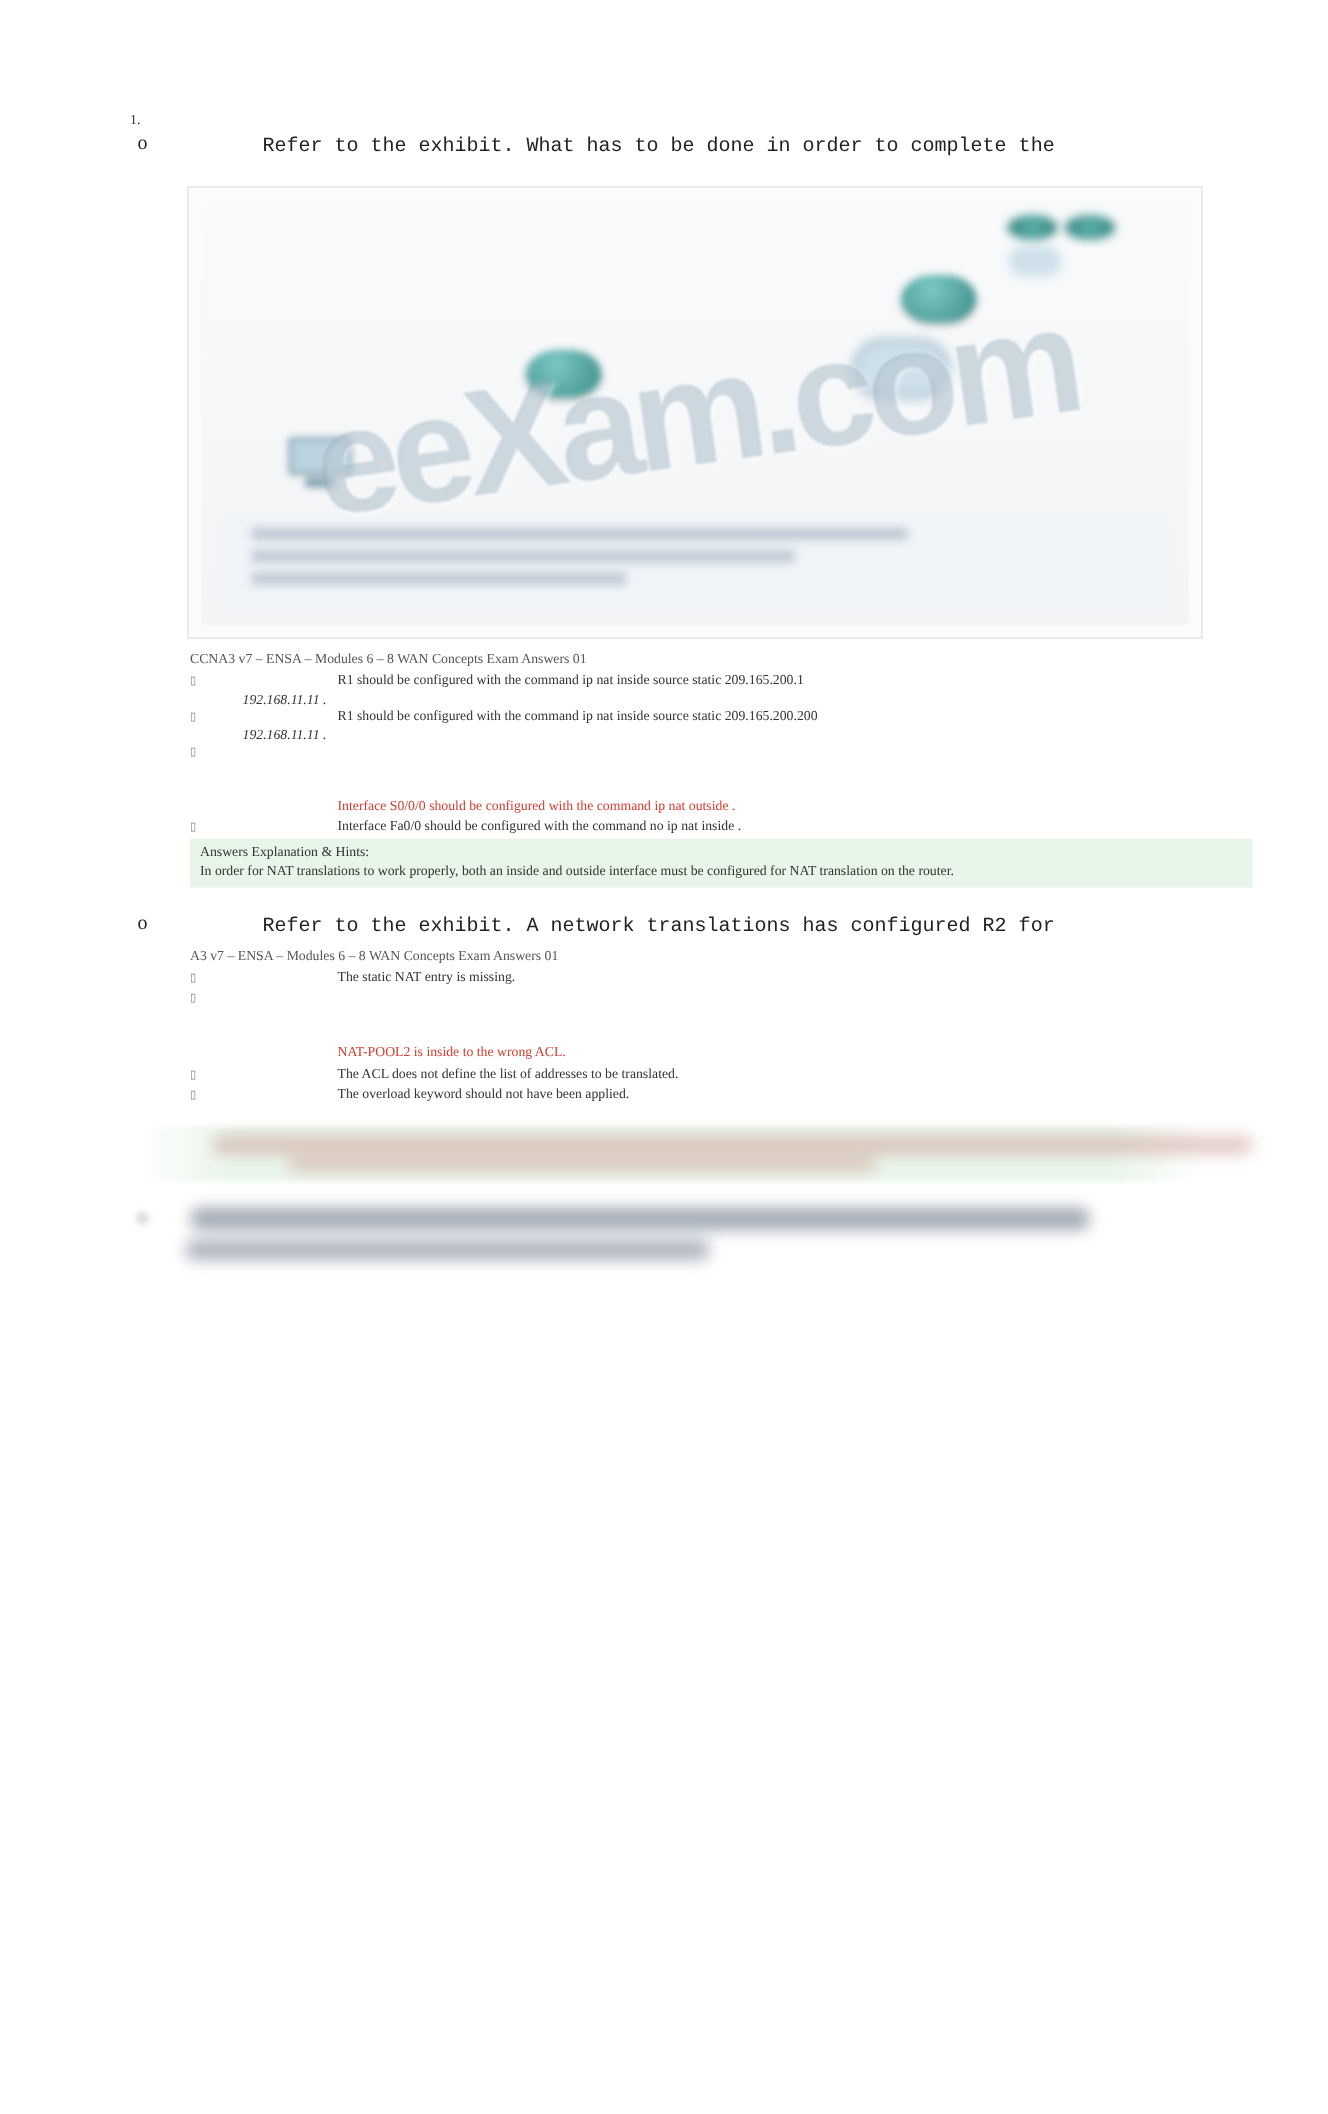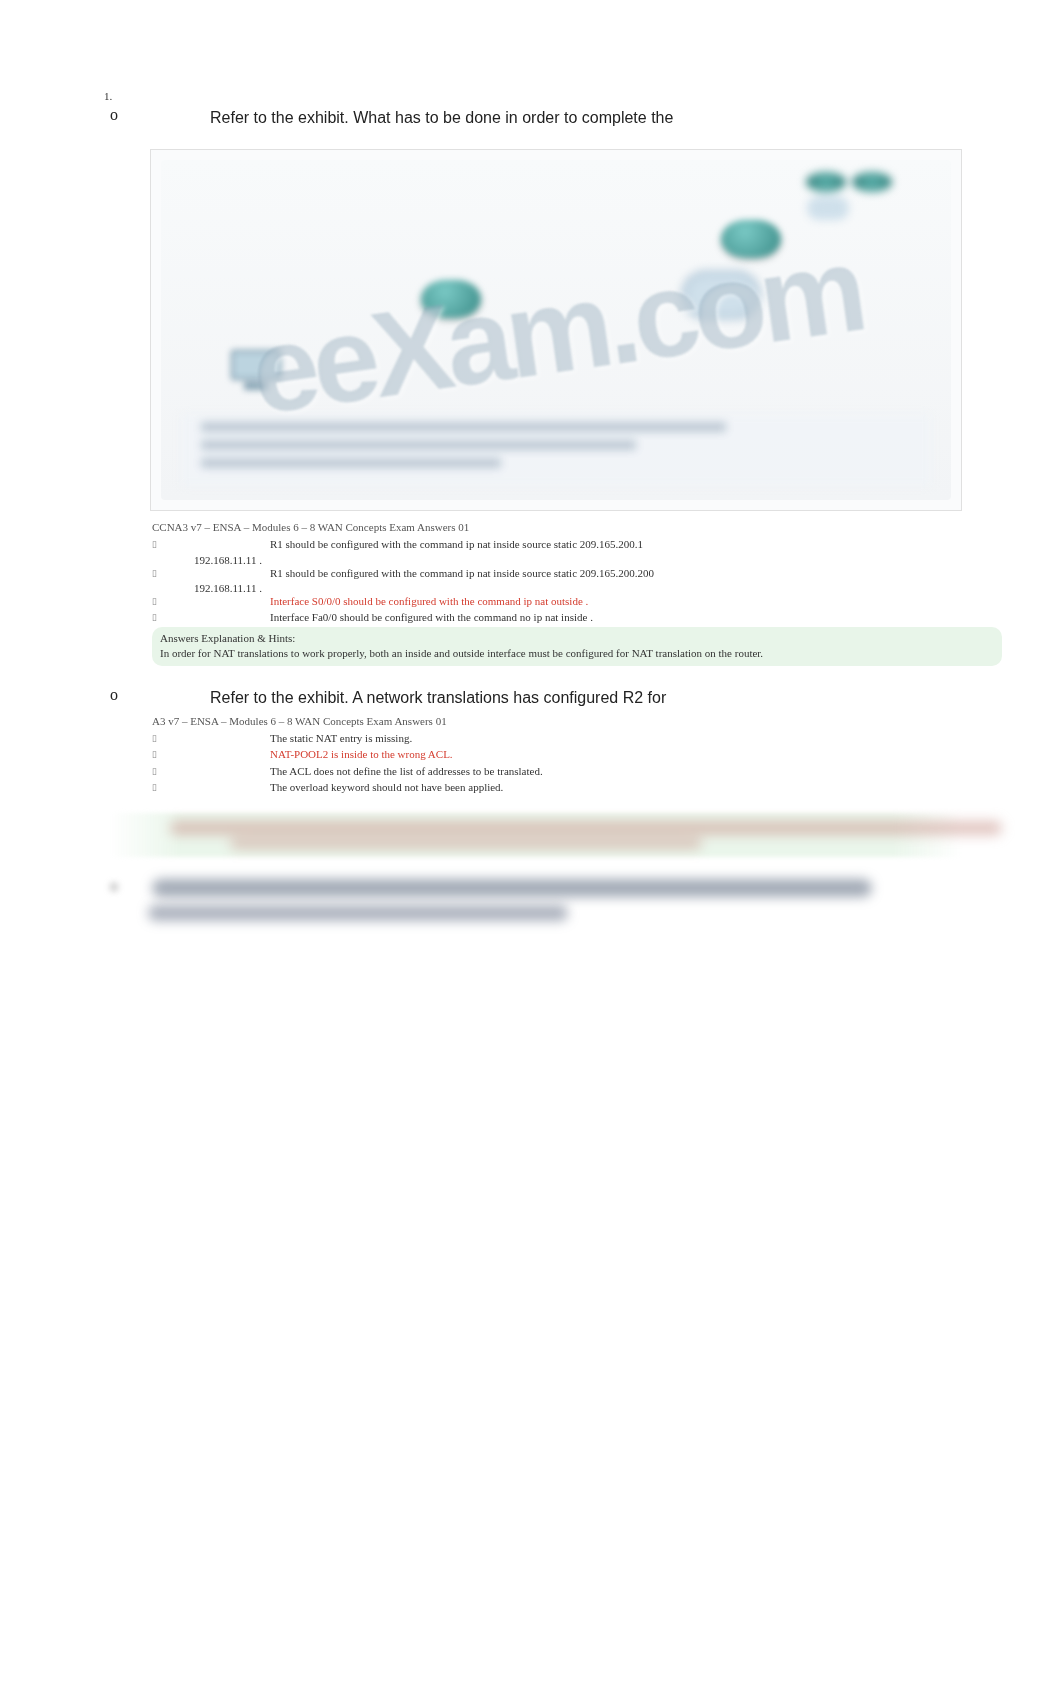"Refer to the exhibit. What" .q-stem { font-family: Liberation Sans, sans-serif -> Liberation Mono, monospace }
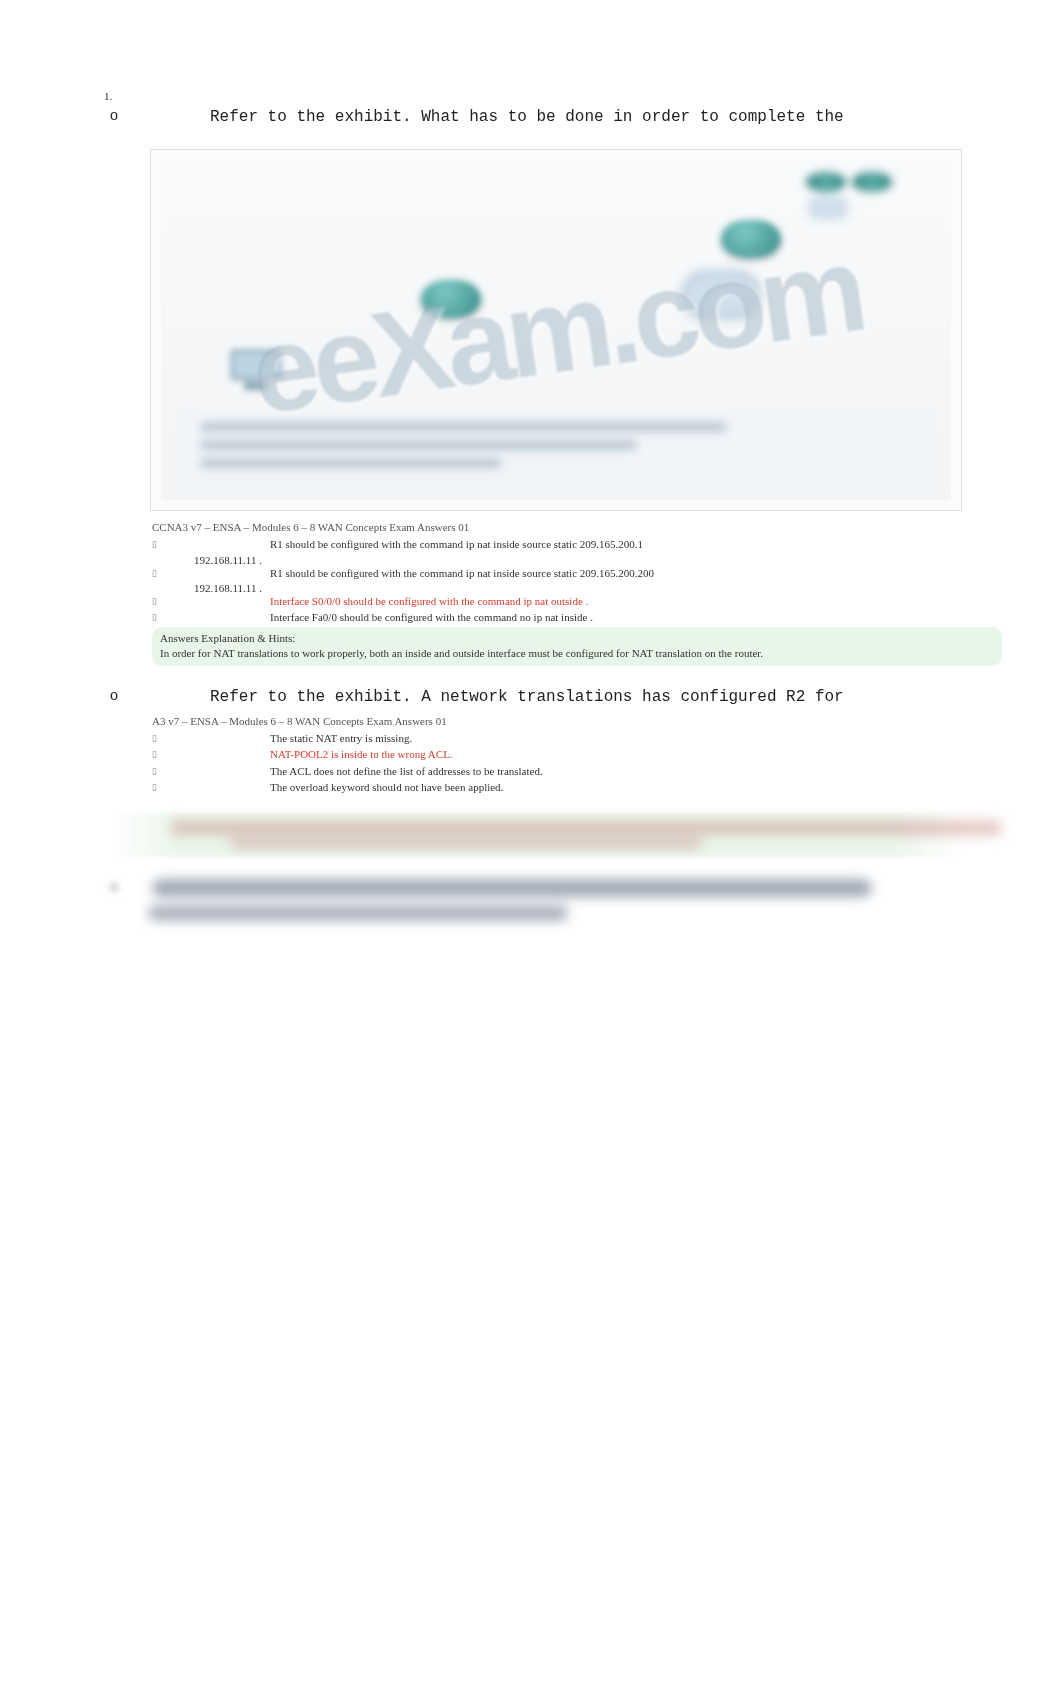"192.168.11.11 ." .opt-wrap { font-style: none -> italic }
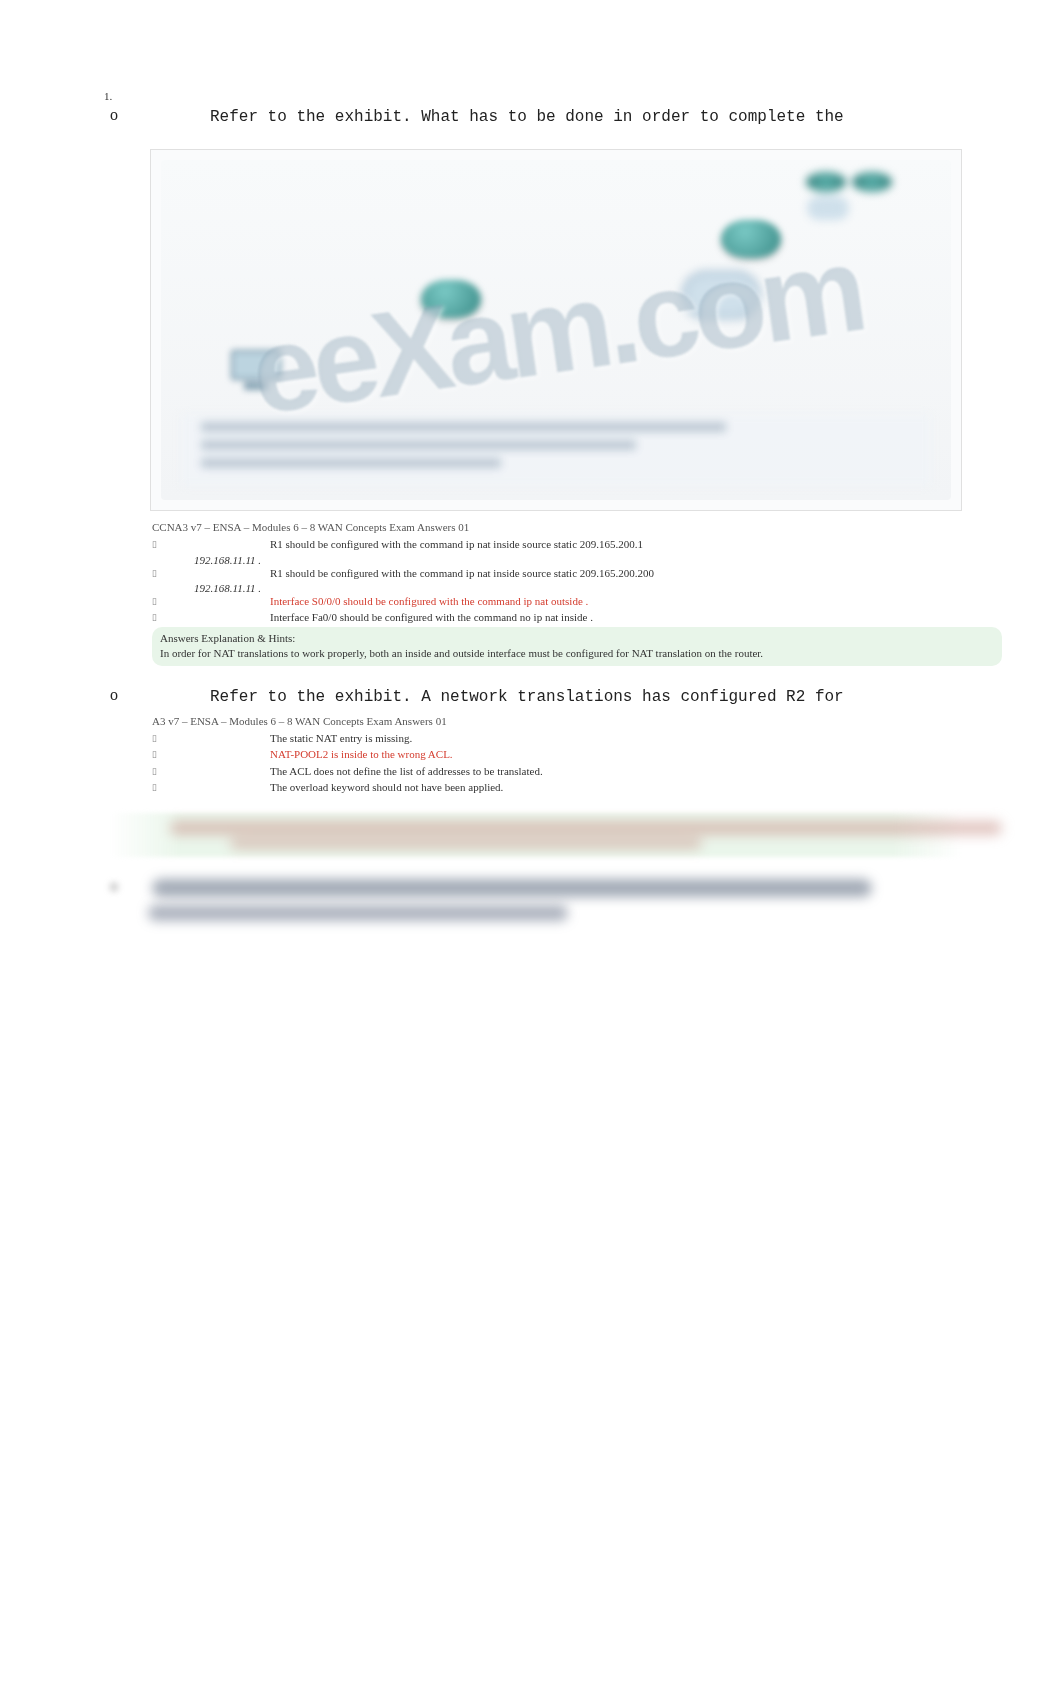"Interface S0/0/0 should be configured" .opt-red { margin-top: none -> 44px }
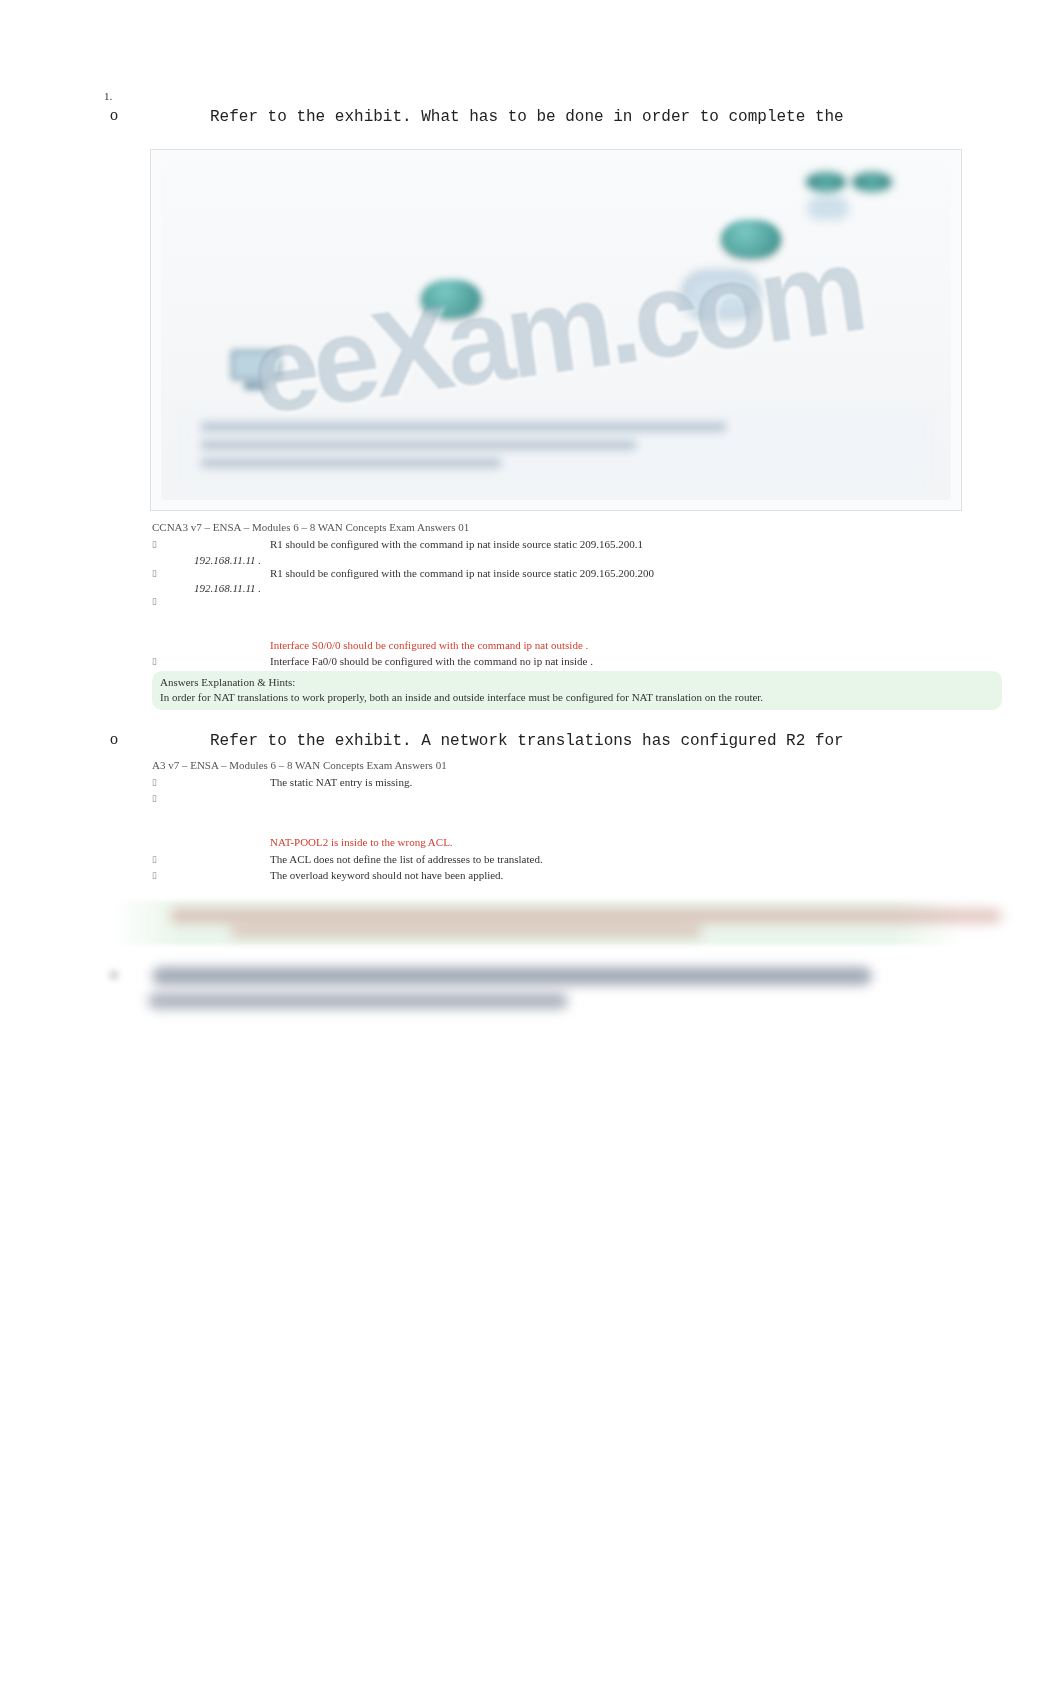"Answers Explanation & Hints:" .answers-box { border-radius: 10px -> 0 }
